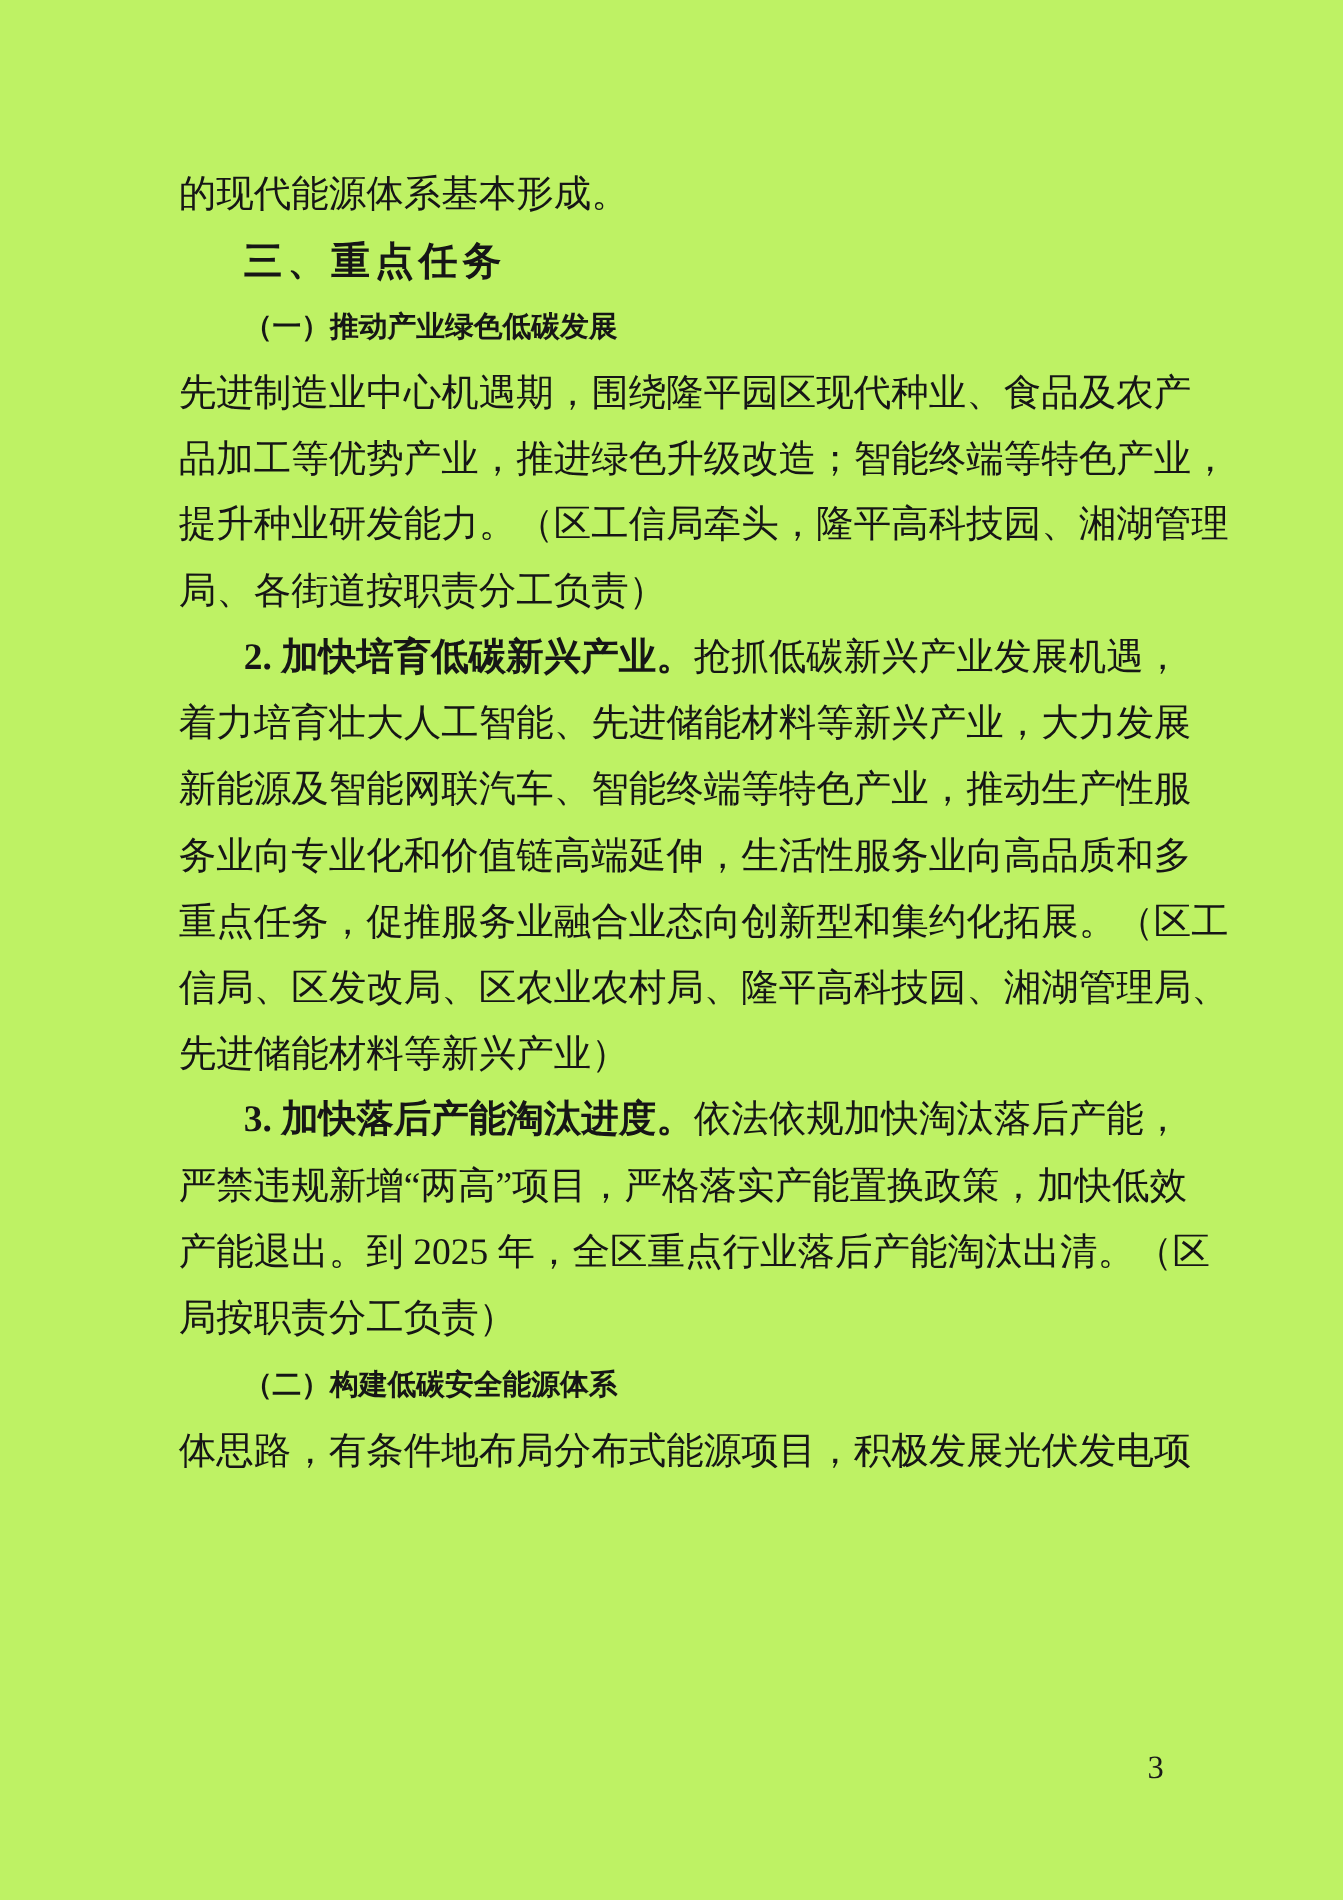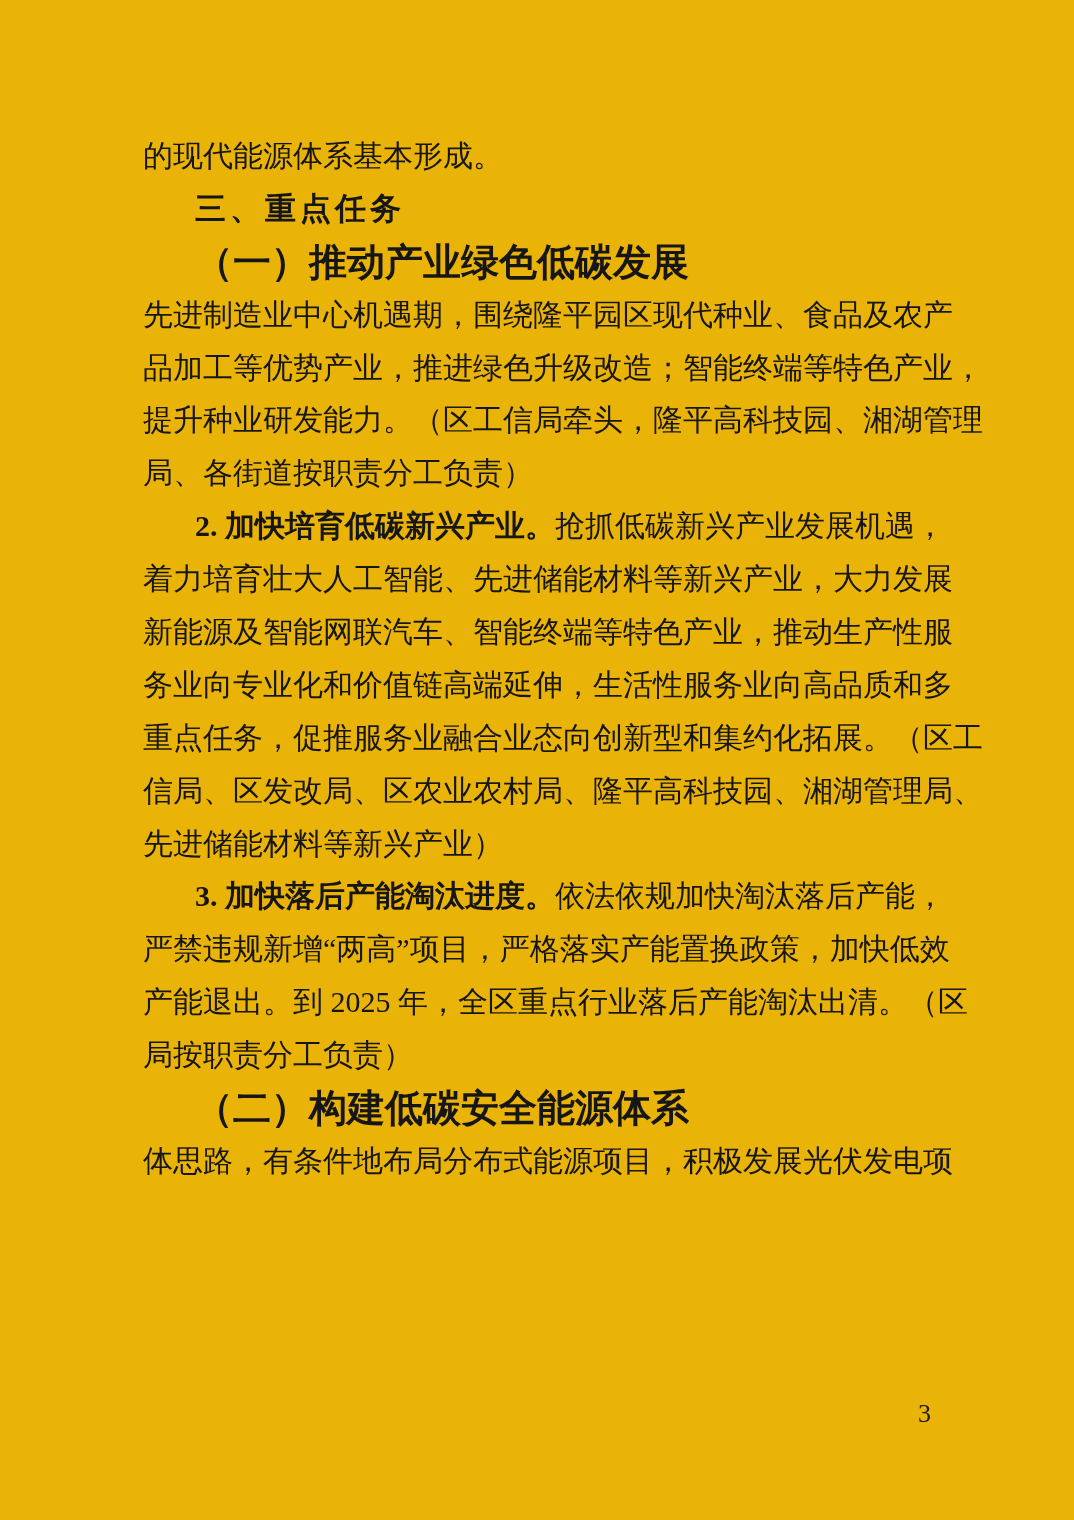"的现代能源体系基本形成。" .page { background: #eab308 -> #bef264 }
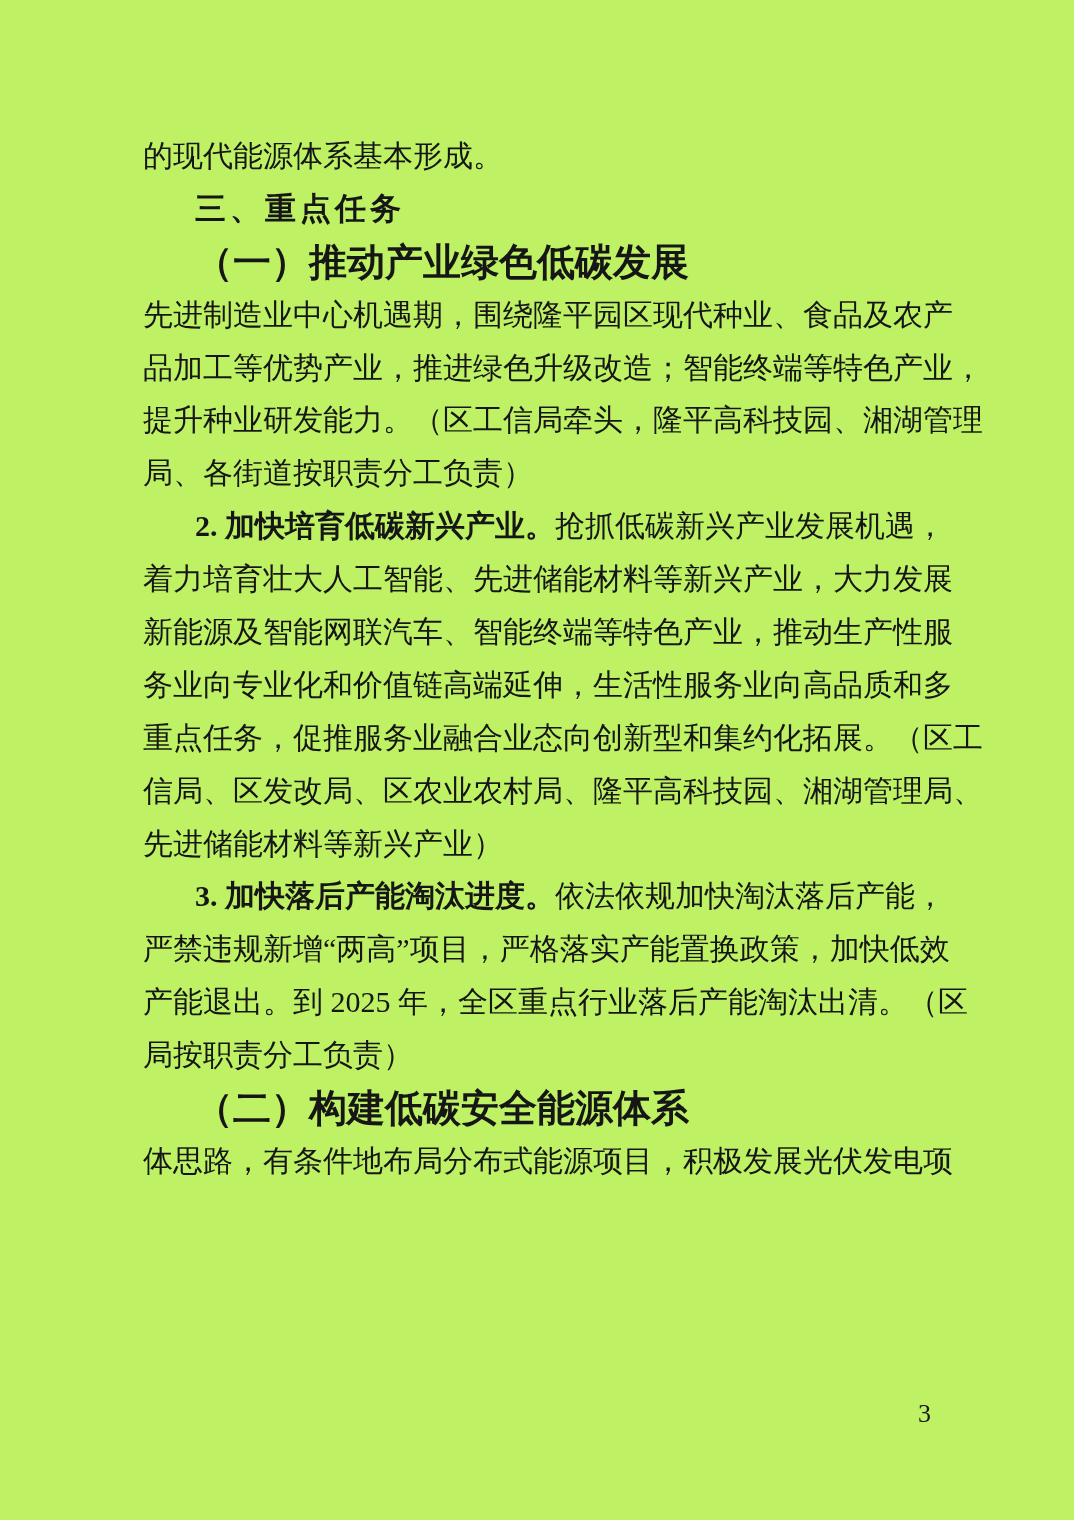"（一）推动产业绿色低碳发展" .ln.h2 { font-size: 38px -> 23px }
